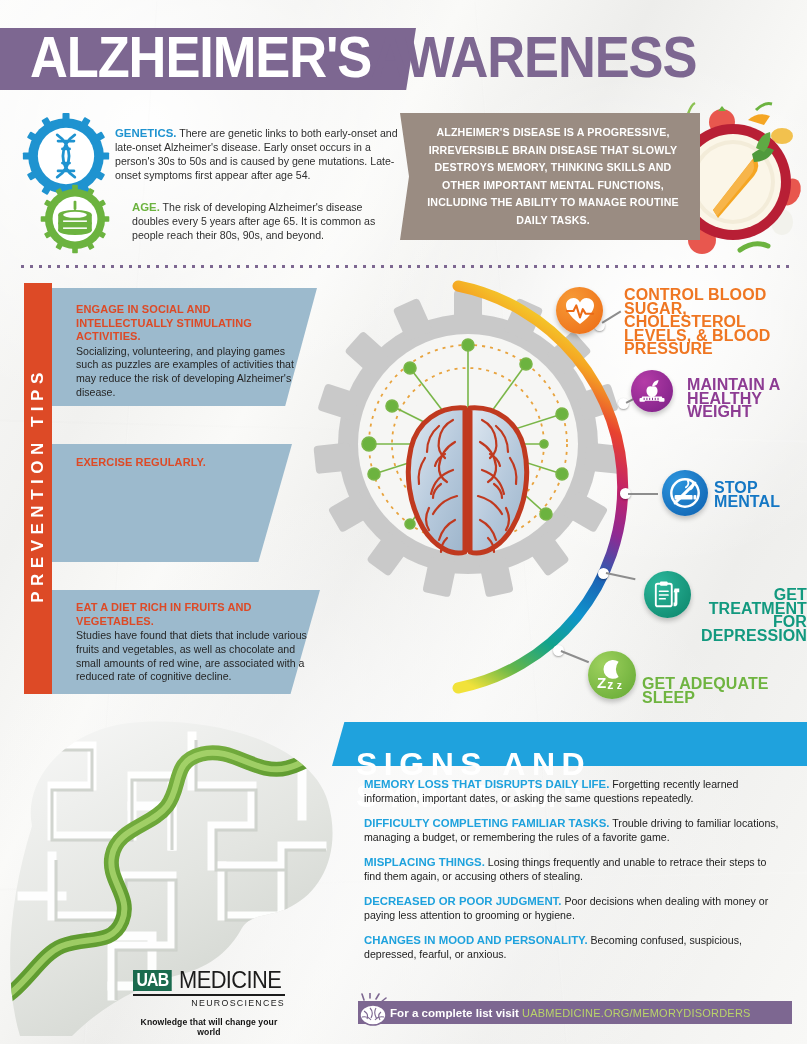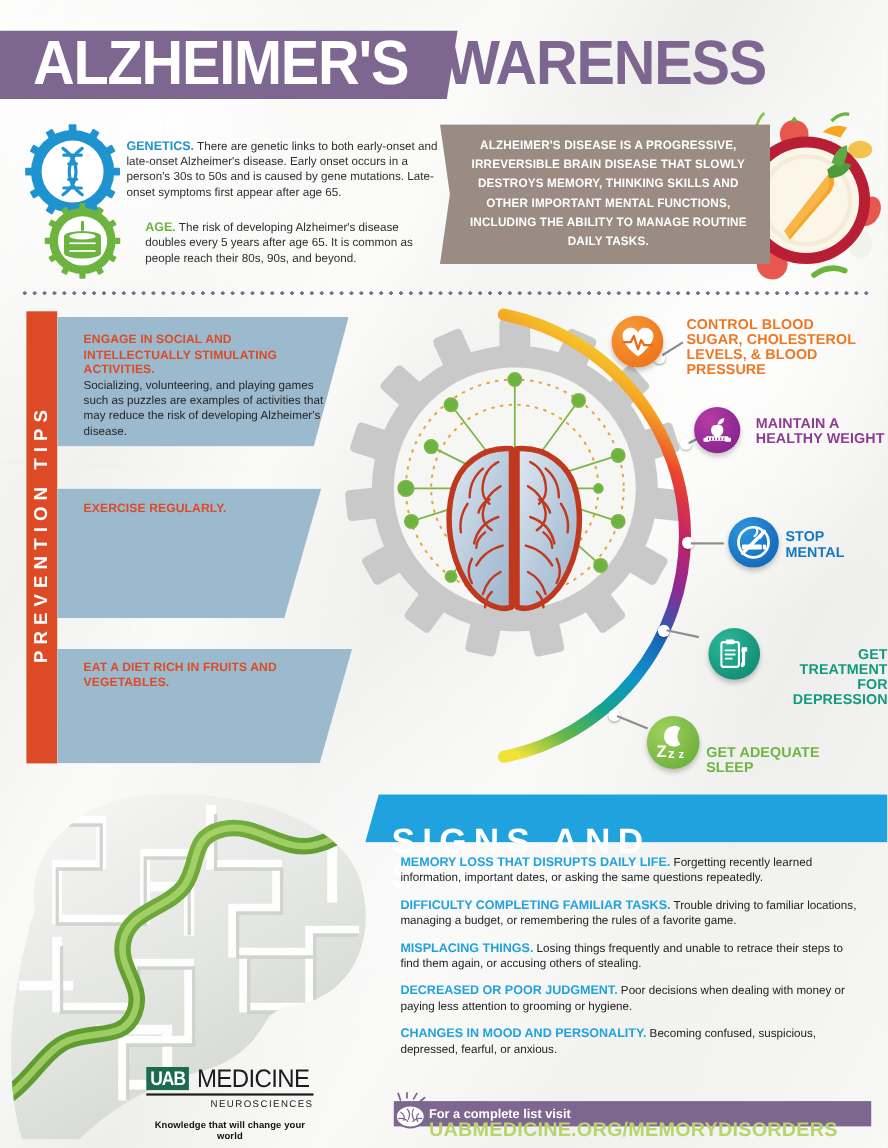"There are genetic links to" span { text: 65 -> 54 }
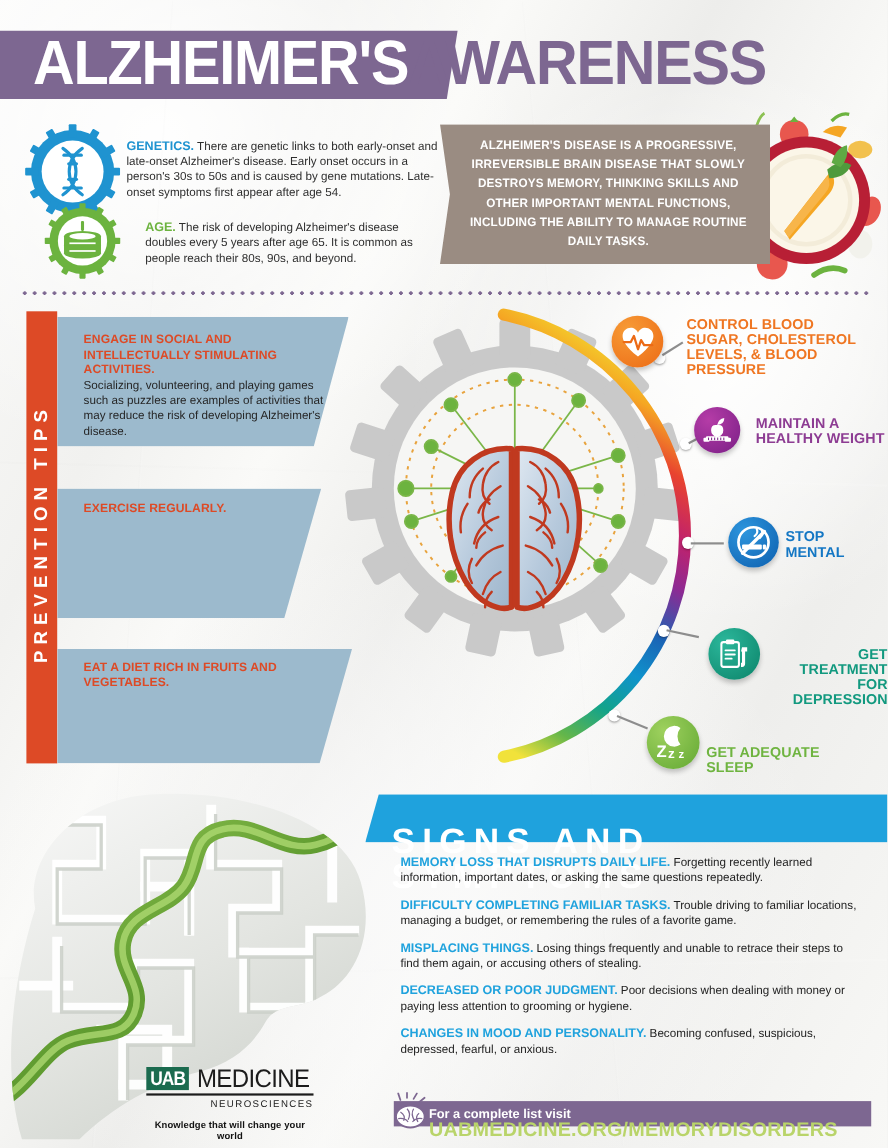"CONTROL BLOOD SUGAR, CHOLESTEROL LEVELS," .arc-label { font-size: 13px -> 16px }
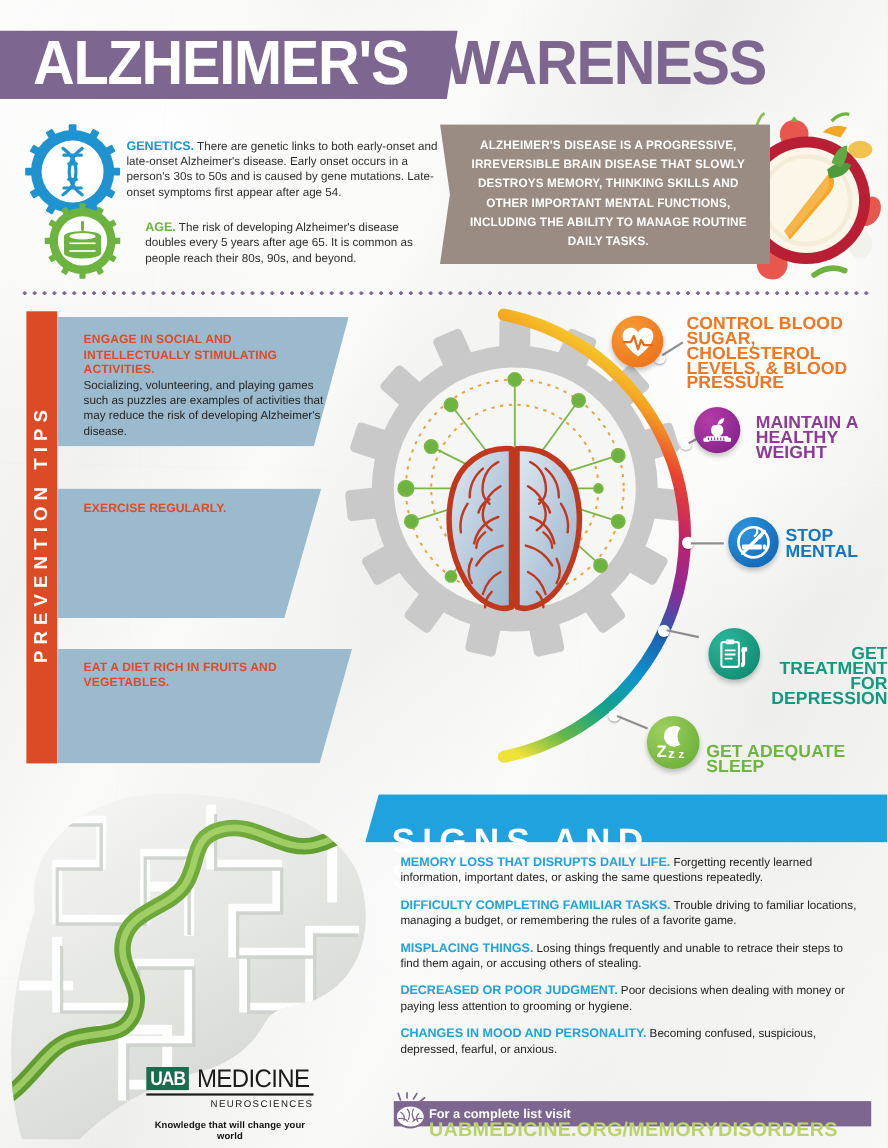"Studies have found that diets" div.tip-body { html: none -> <div>Studies have found that diets that include various fruits and vegetables, as well as chocolate and small amounts of red wine, are associated with a reduced rate of cognitive decline.</div> }
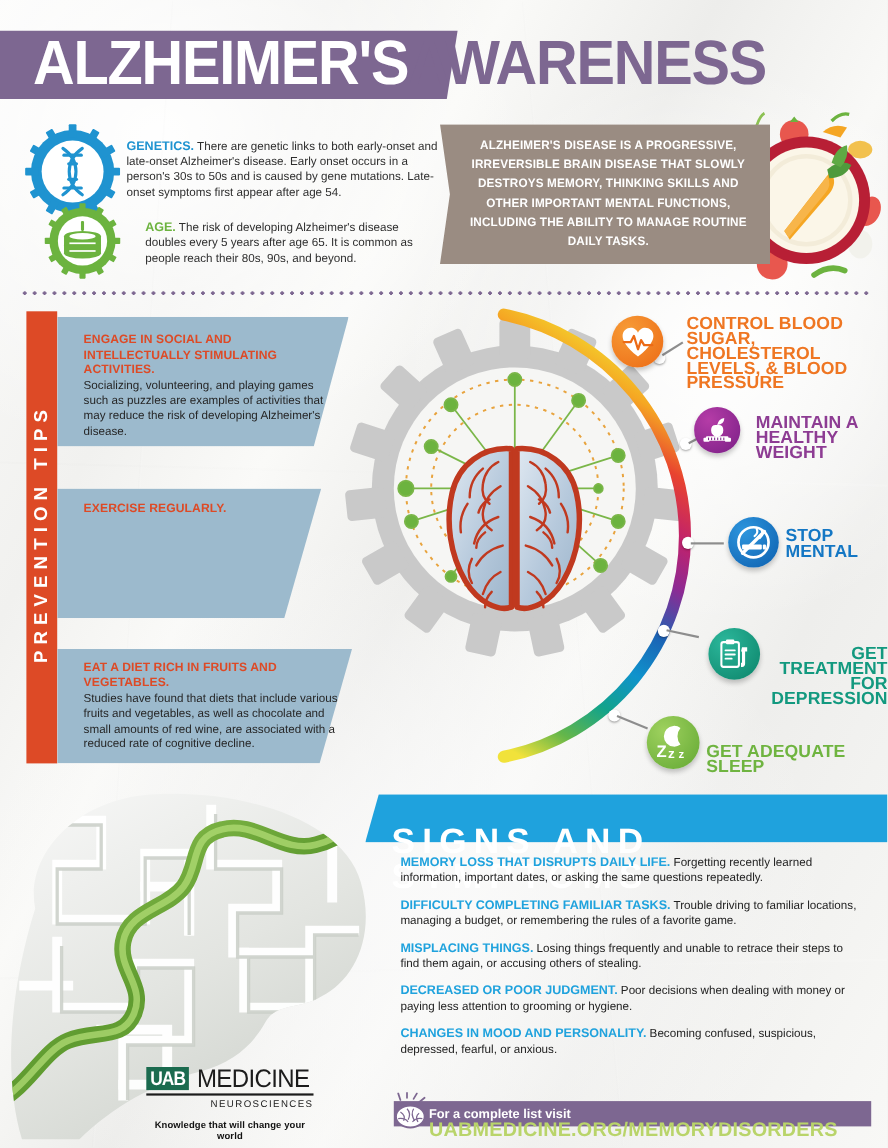"UABMEDICINE.ORG/MEMORYDISORDERS" .foot-url { font-size: 18px -> 11px; font-weight: bold -> normal }
